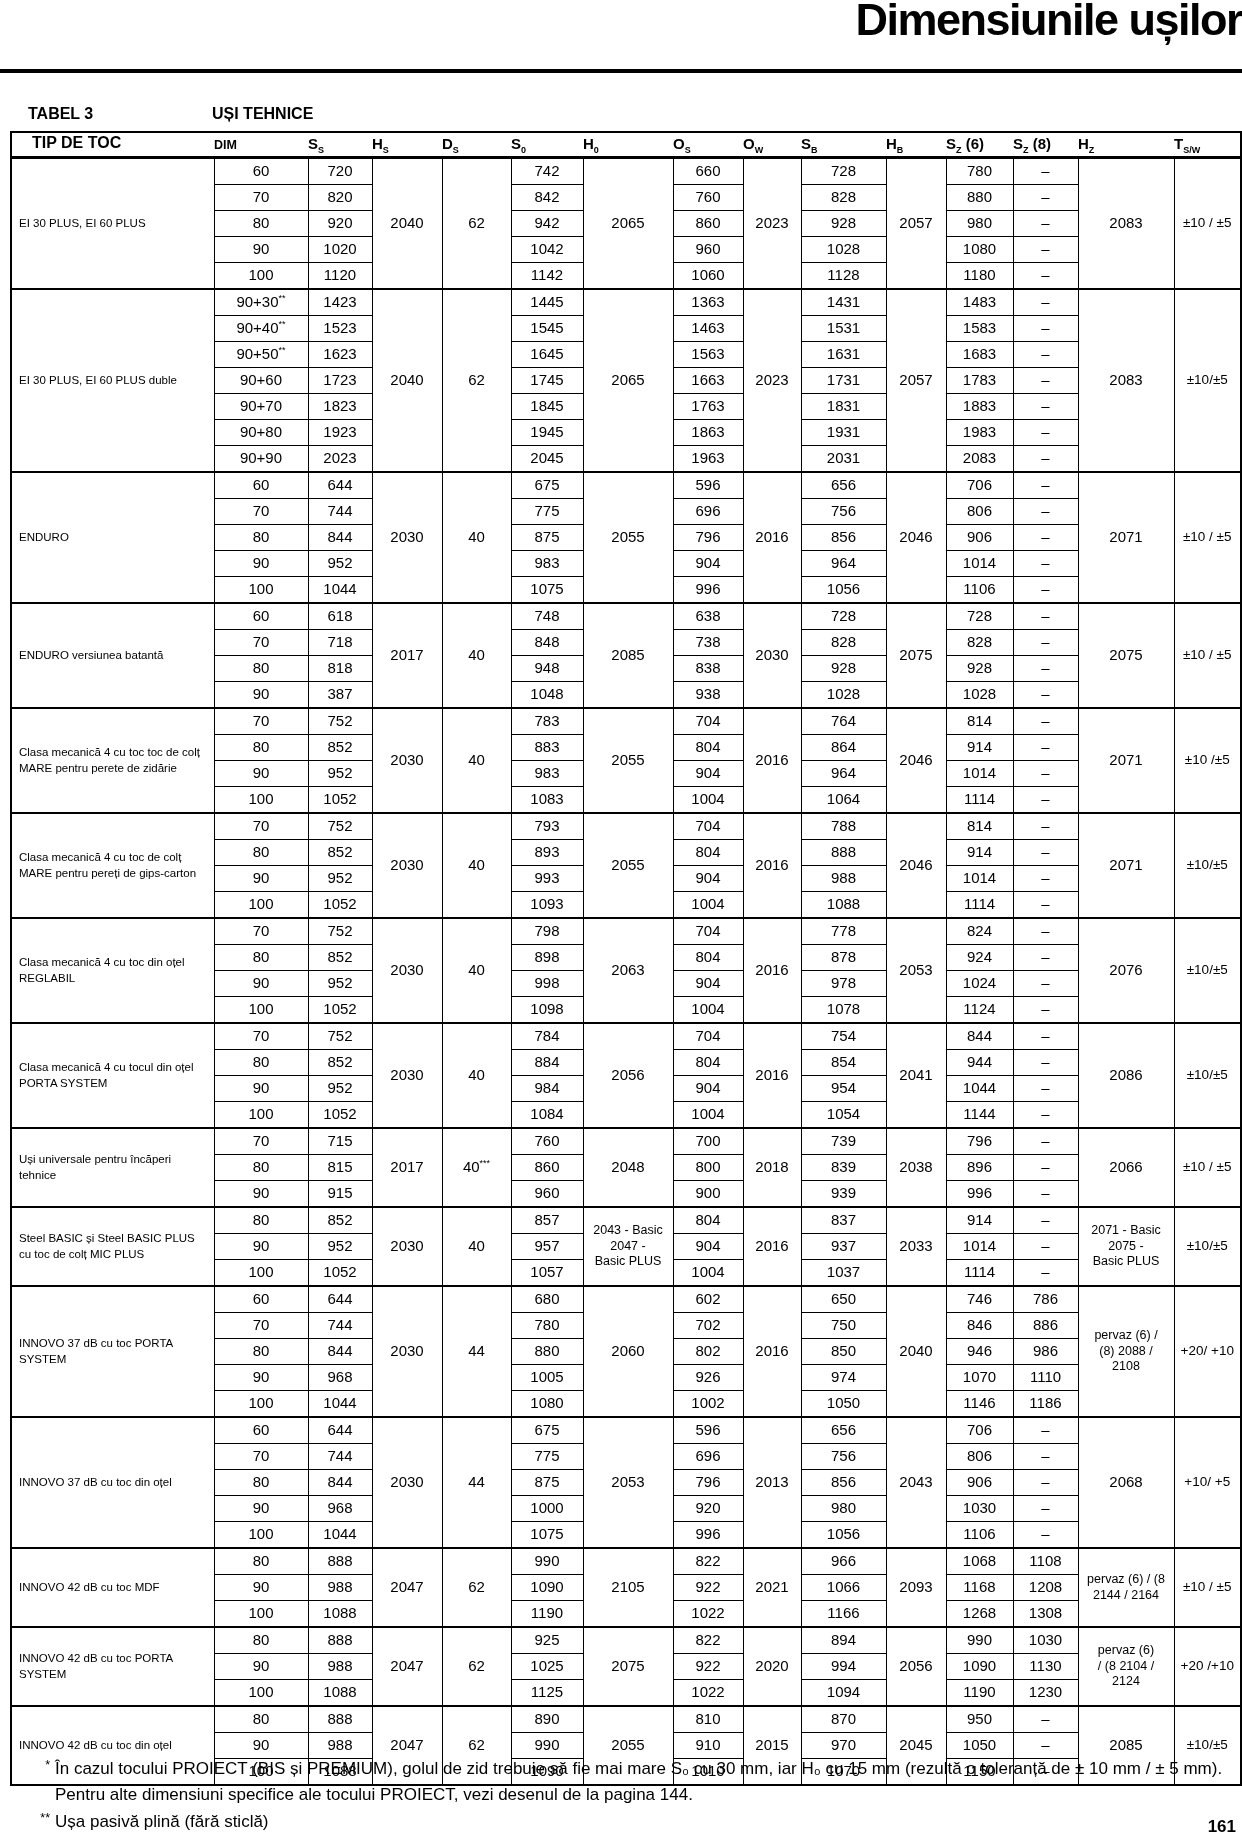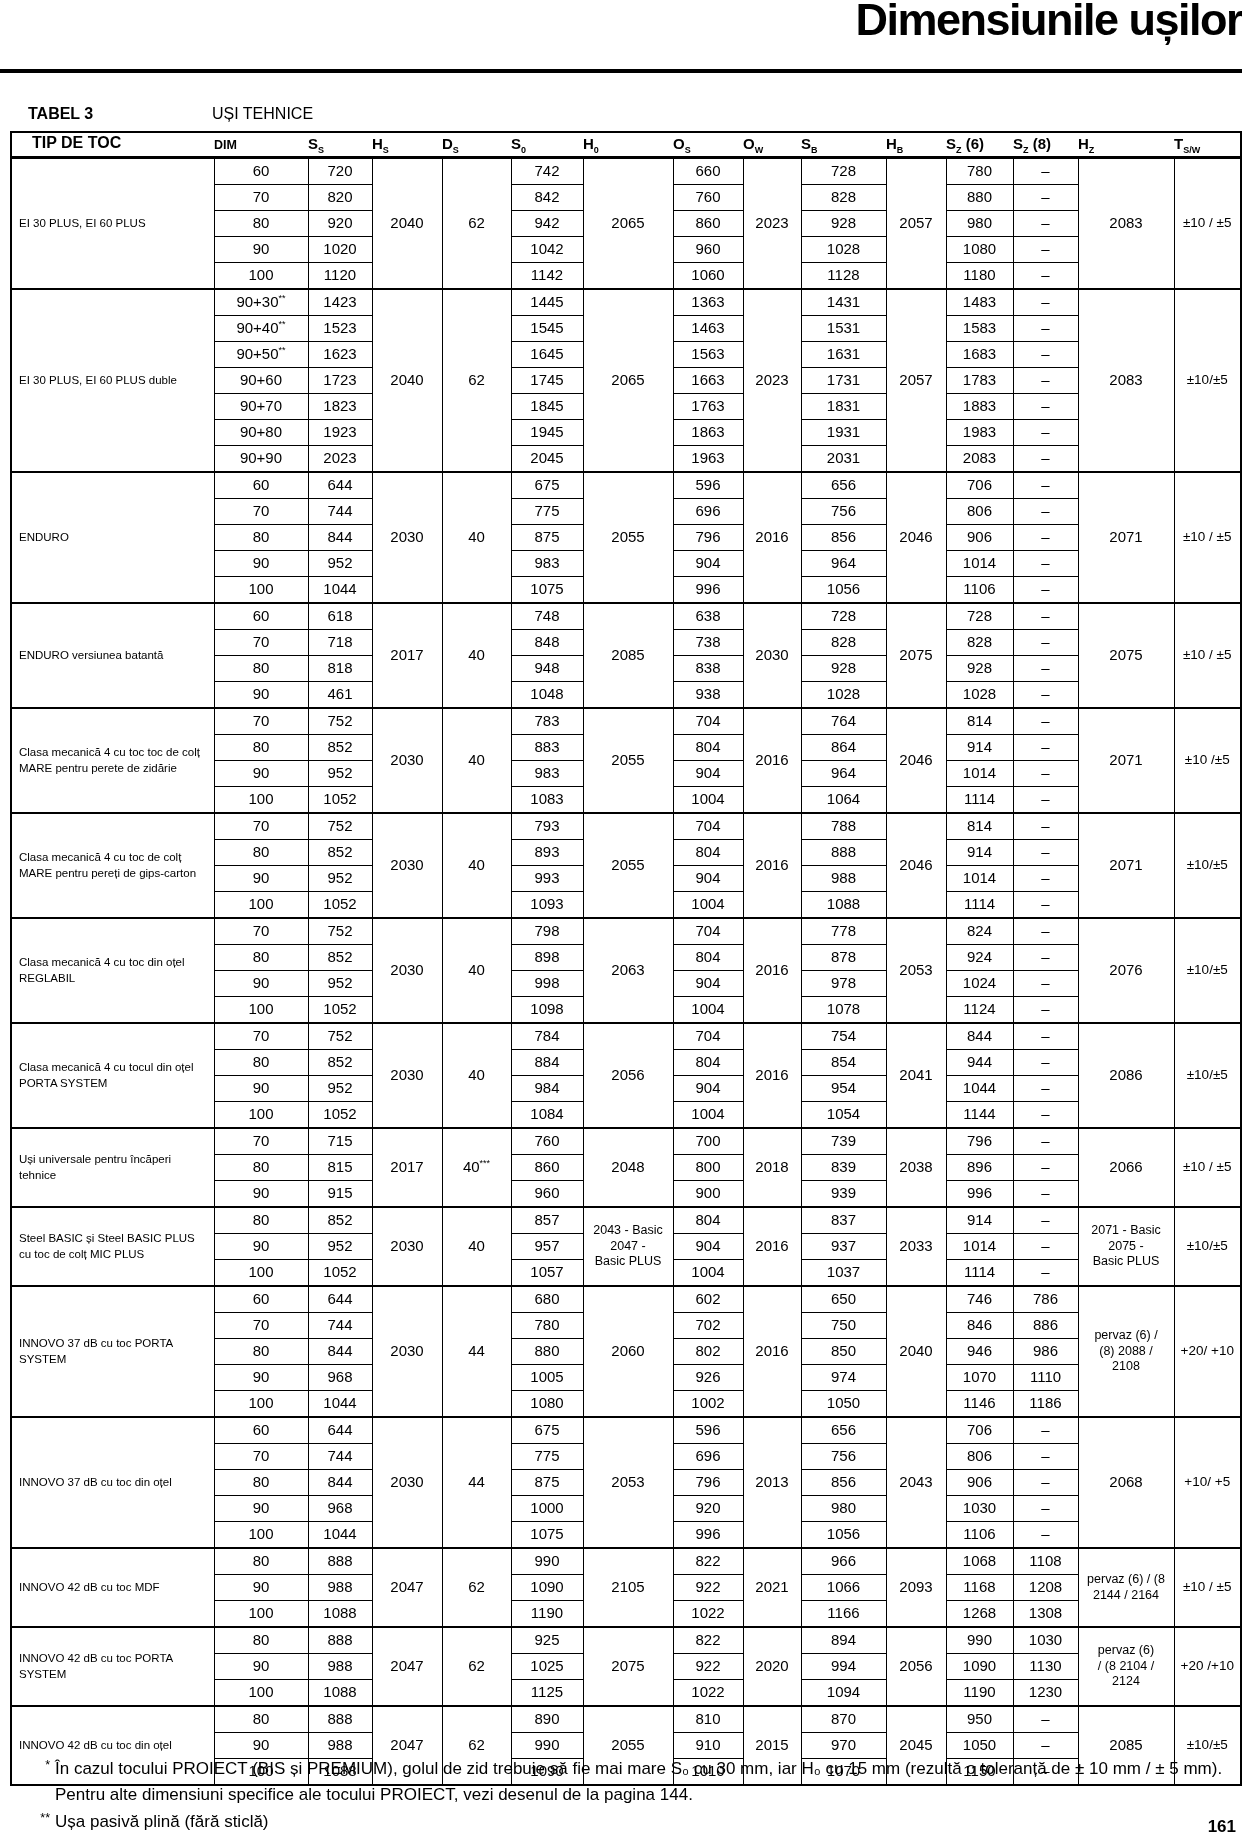"UȘI TEHNICE" .tabel-title { font-weight: normal -> bold }
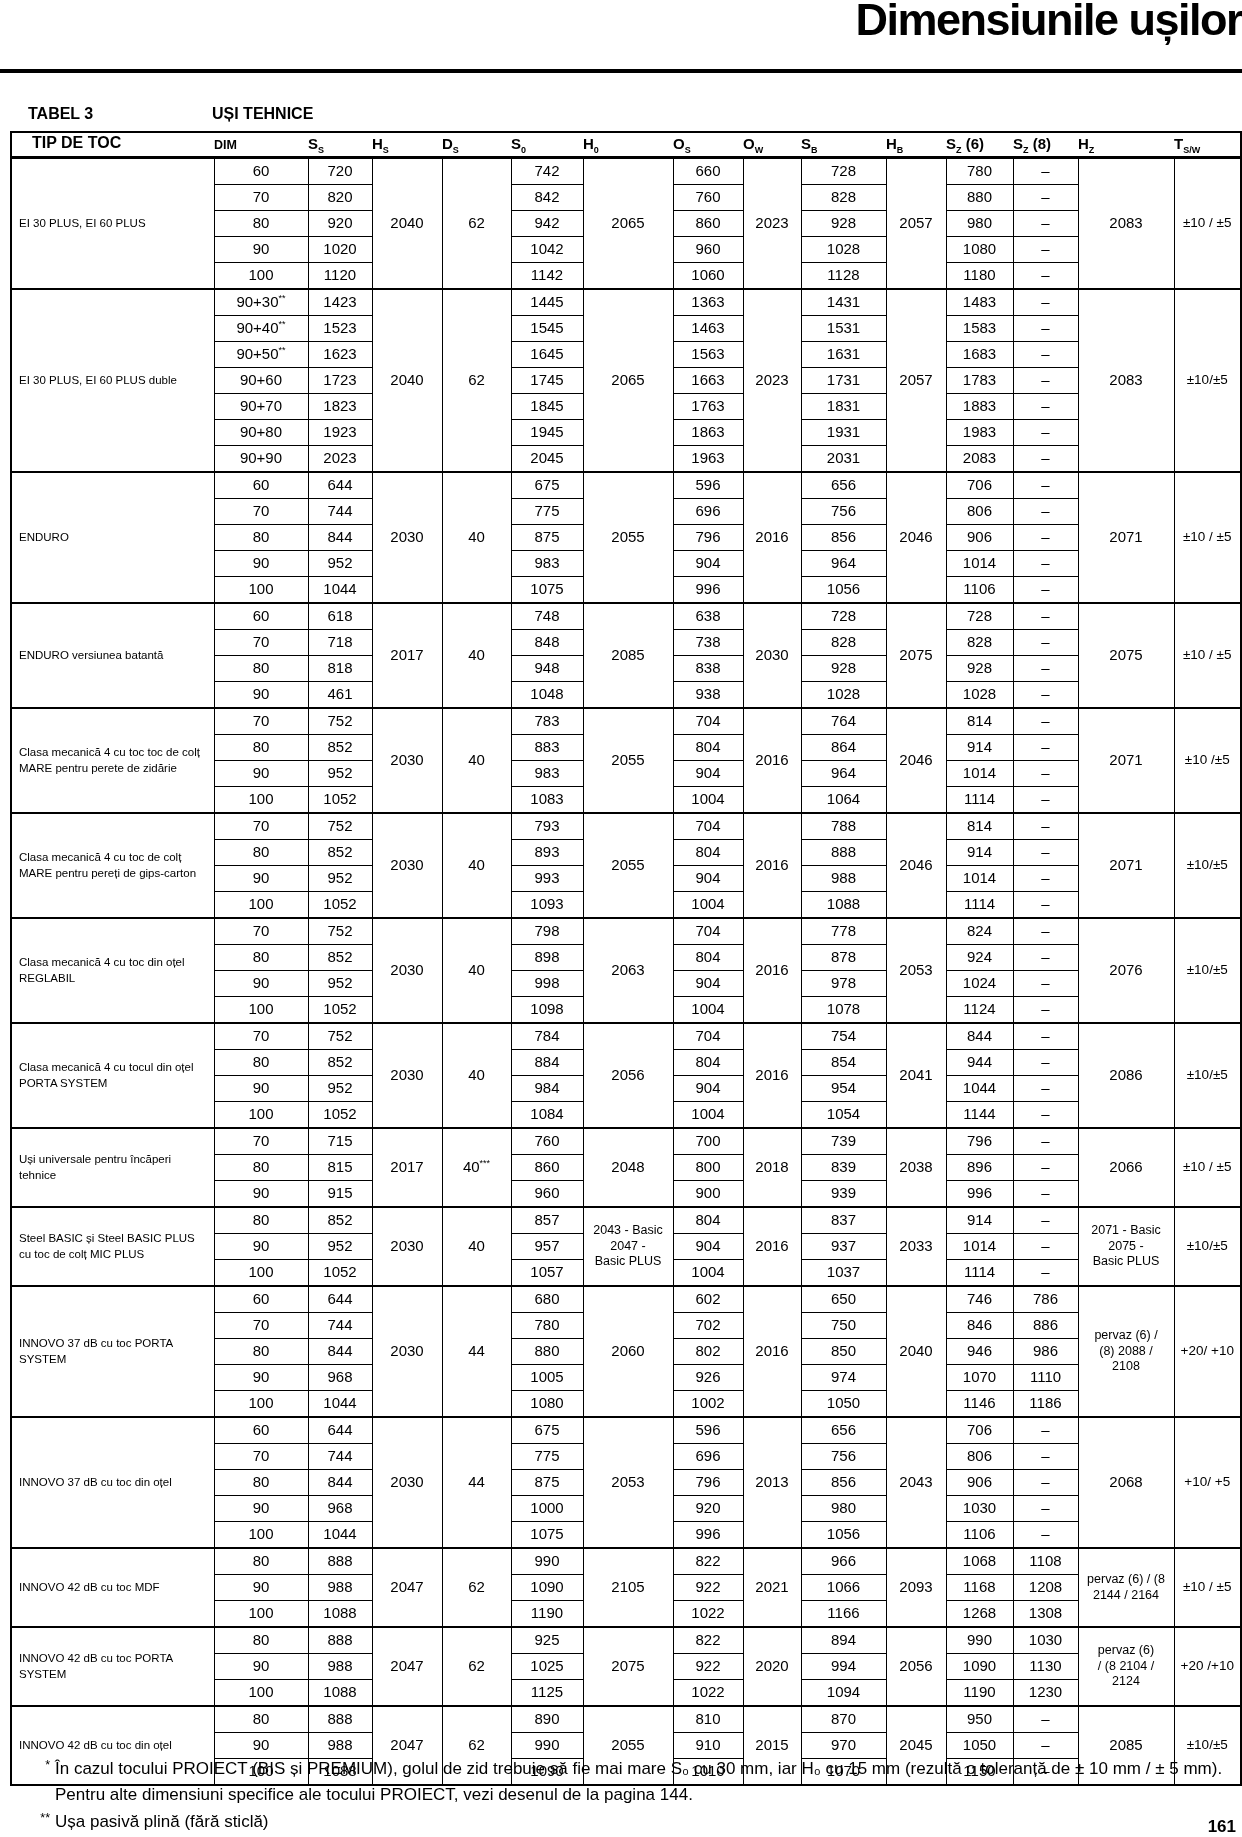"461" td { text: 461 -> 387 }
